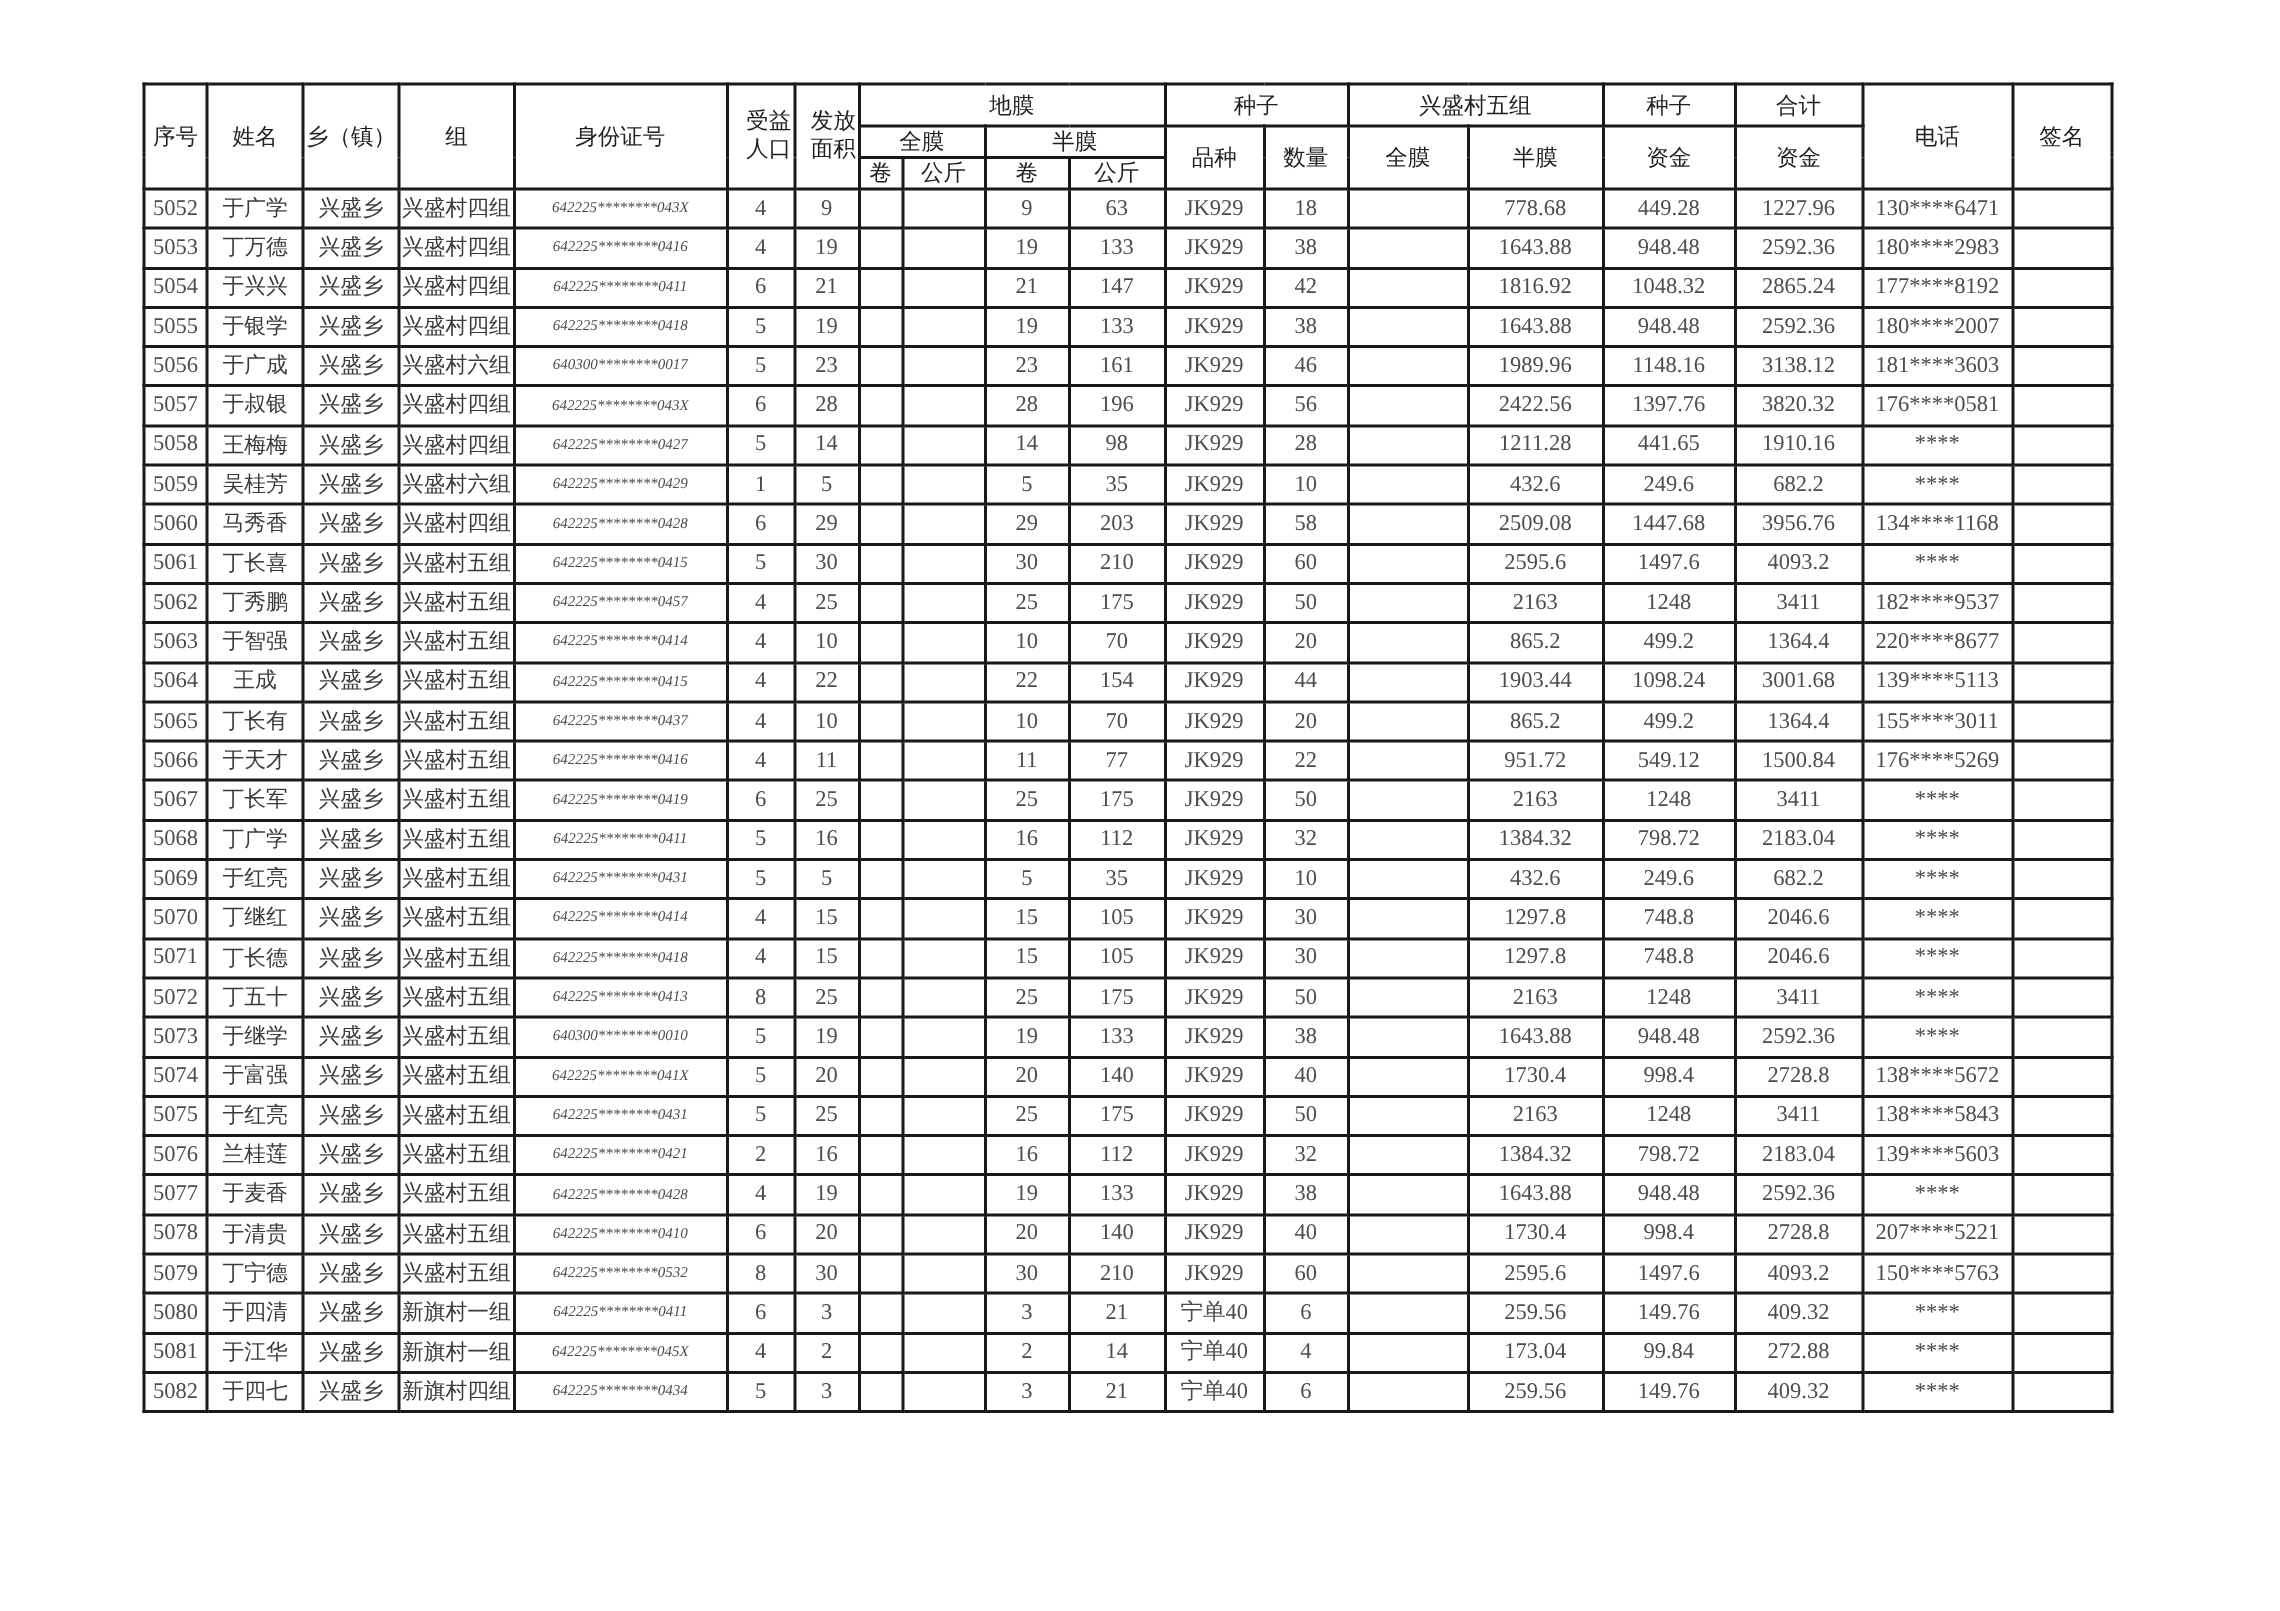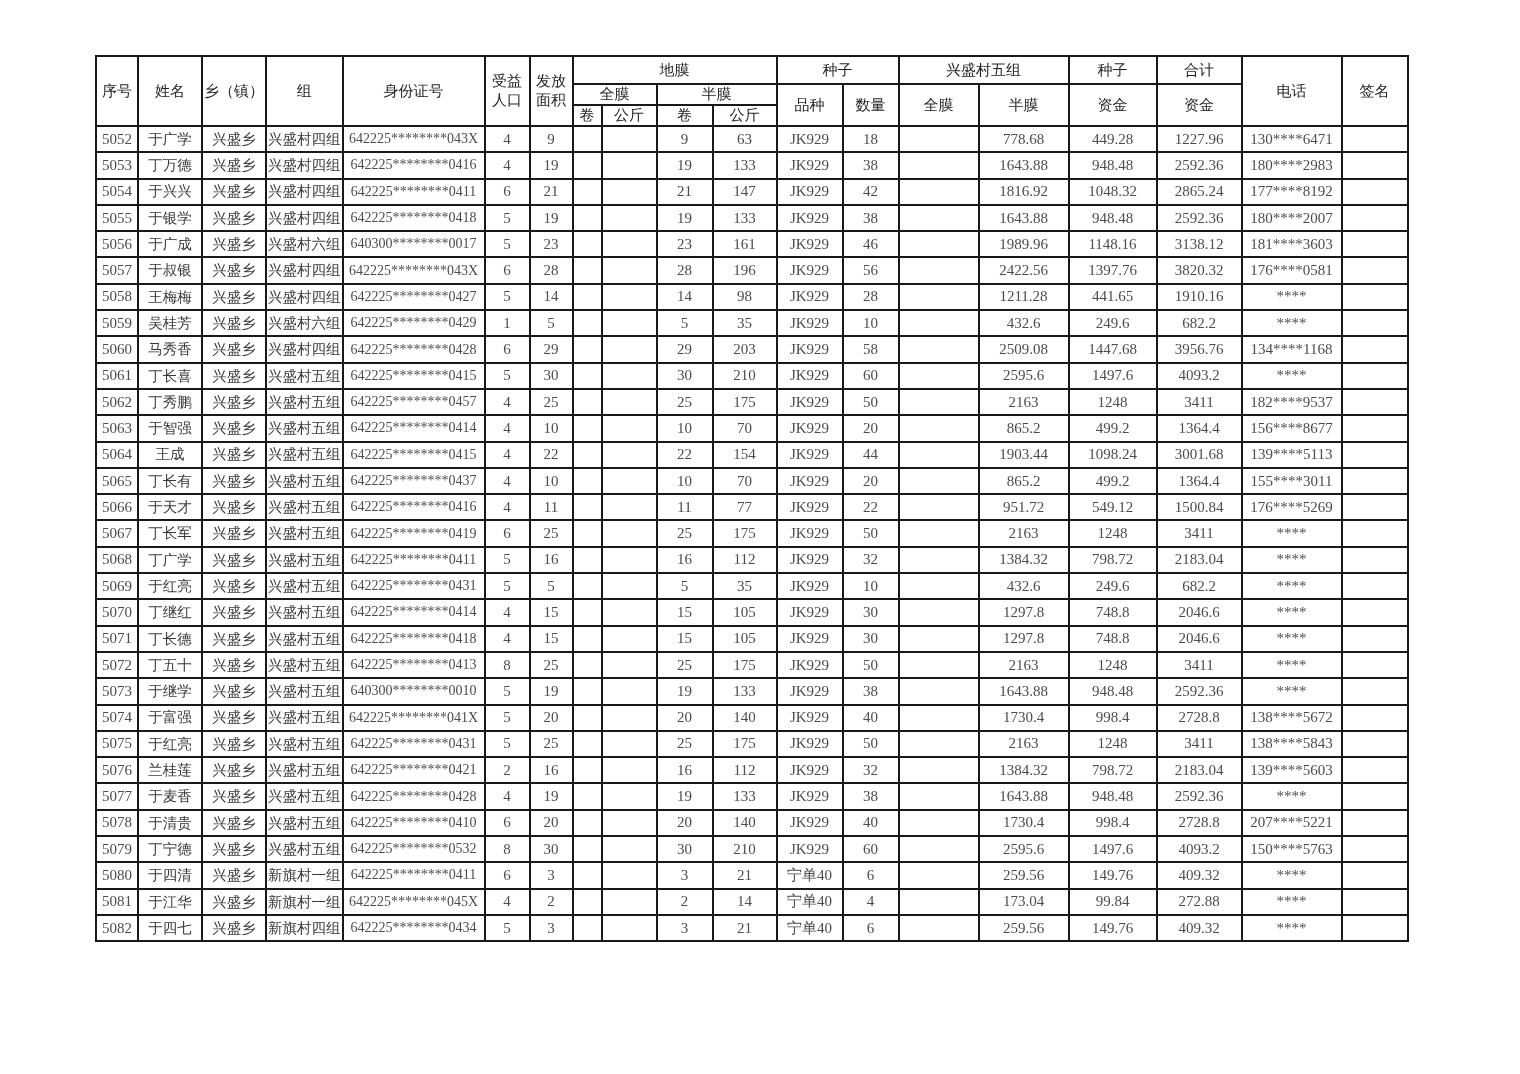"受益人口" th.wrap { text-align: none -> right }
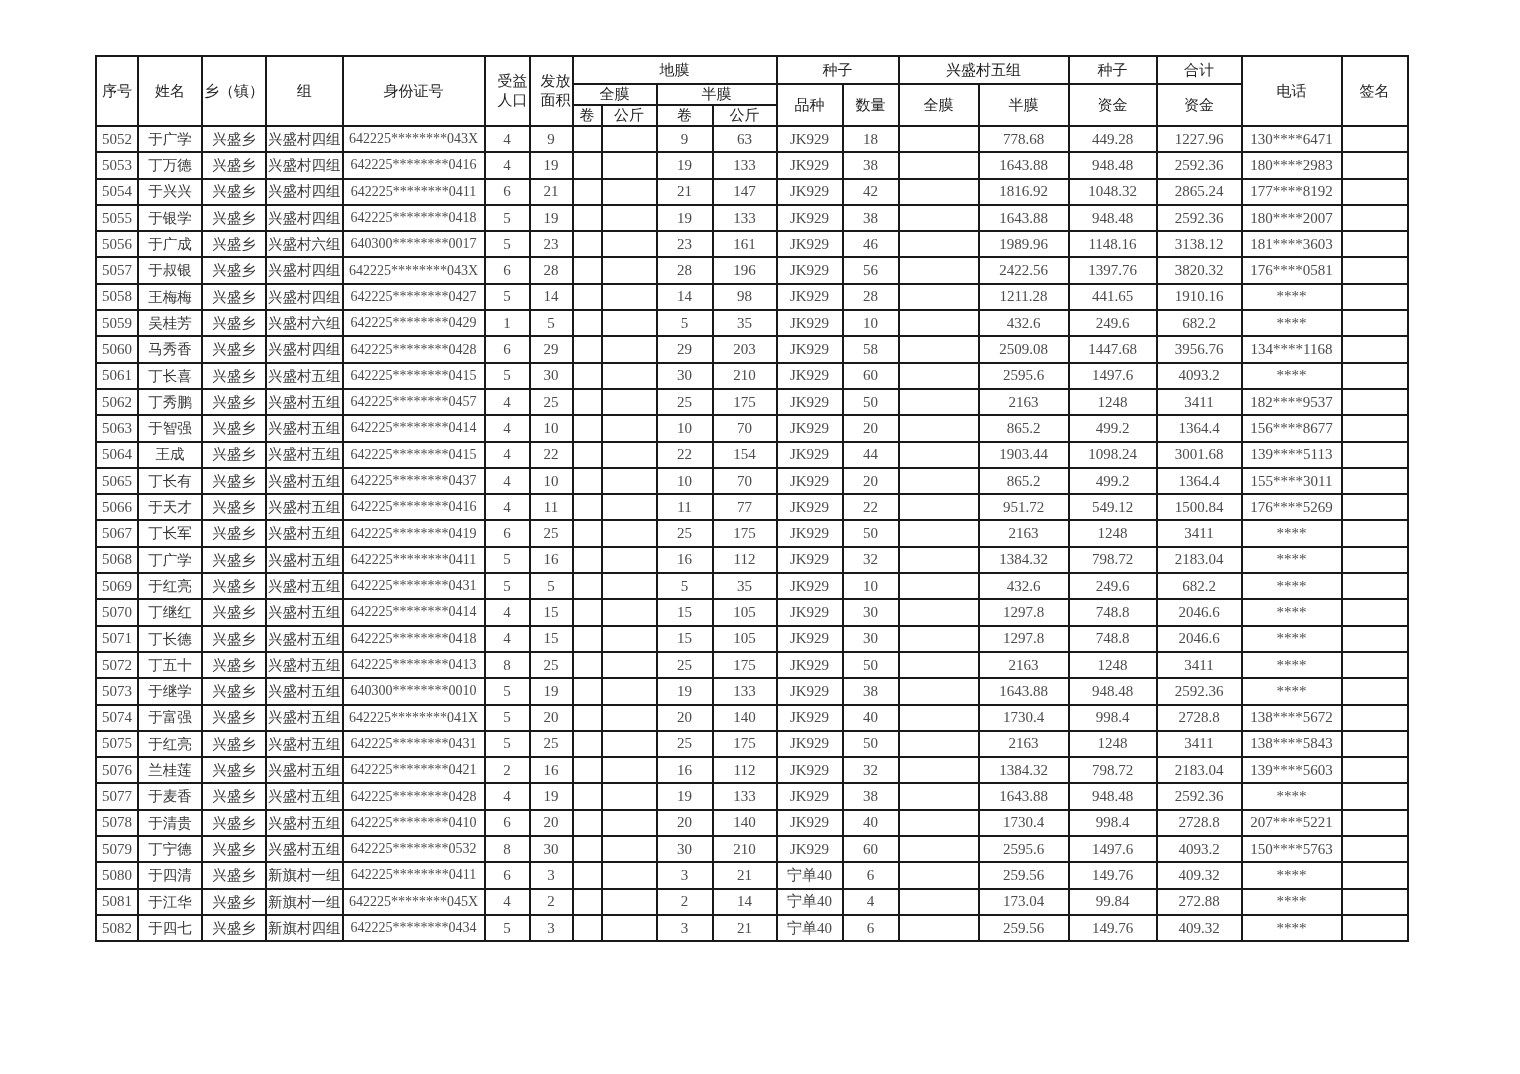"642225********043X" tbody td.c-id-number { font-size: 14px -> 10px; font-style: none -> italic }
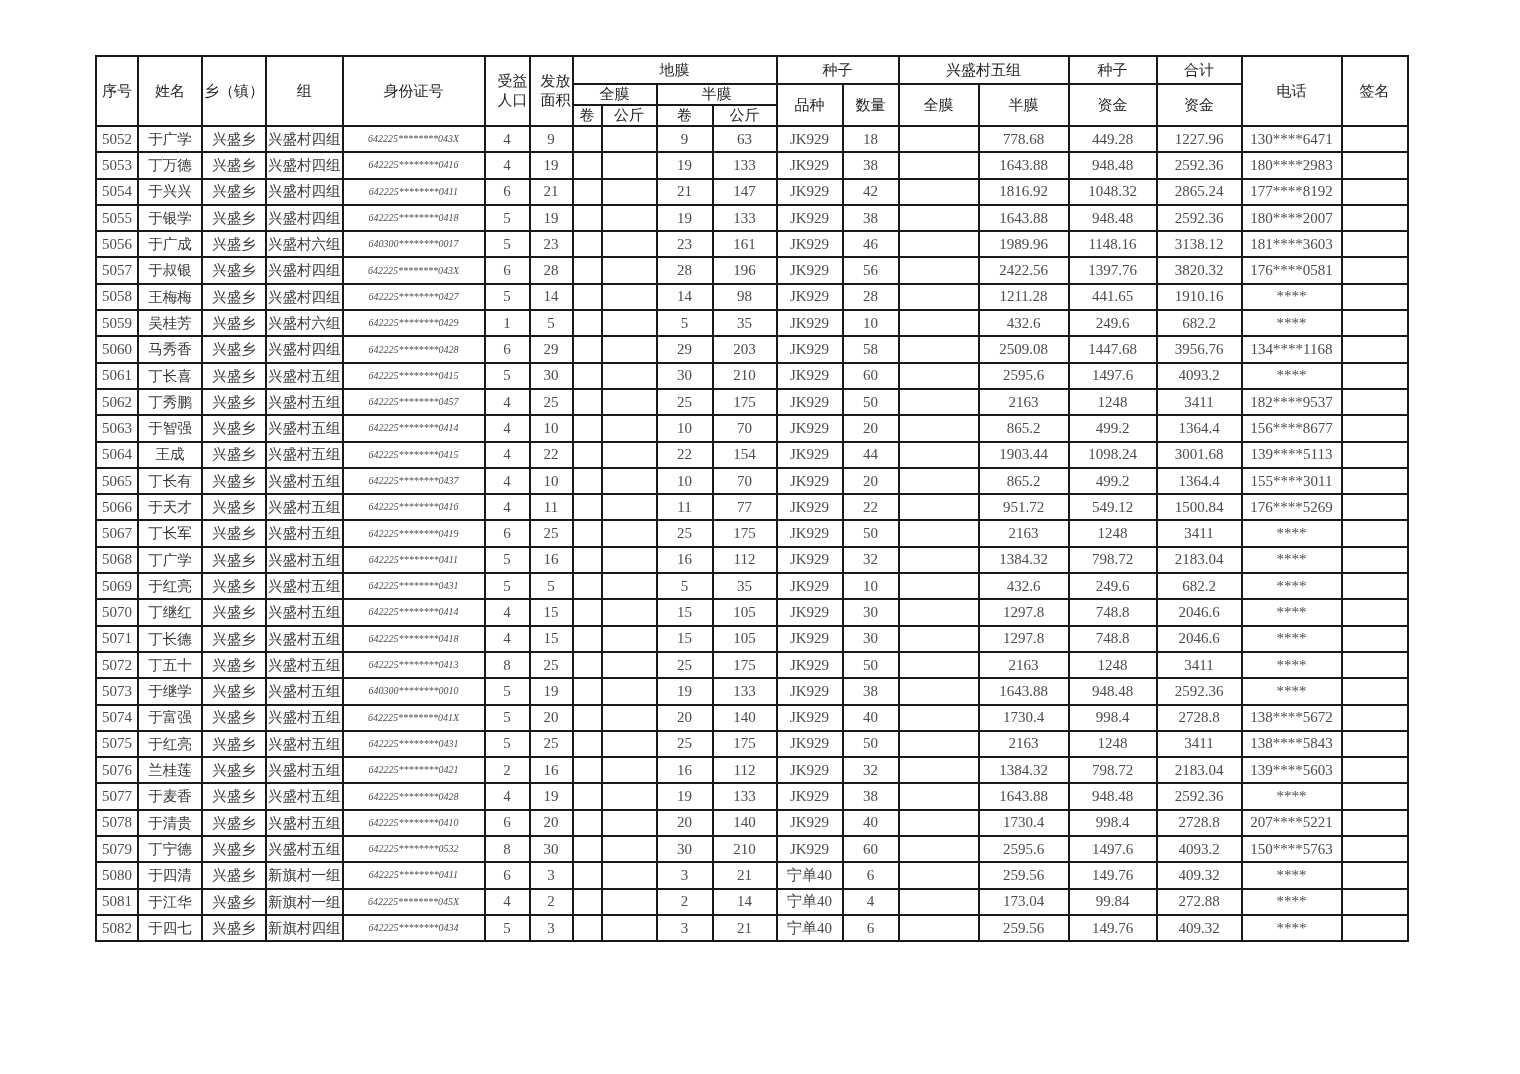"156****8677" td.c-phone { text: 156 -> 220 }
